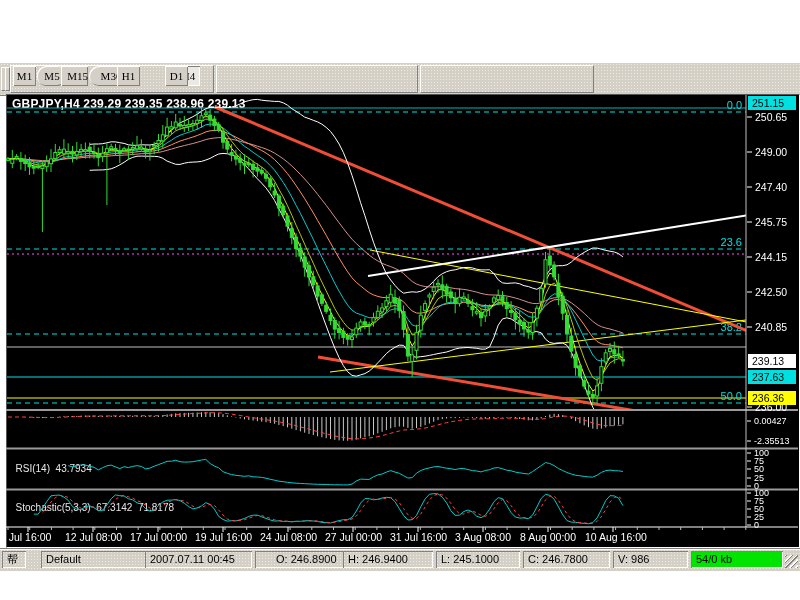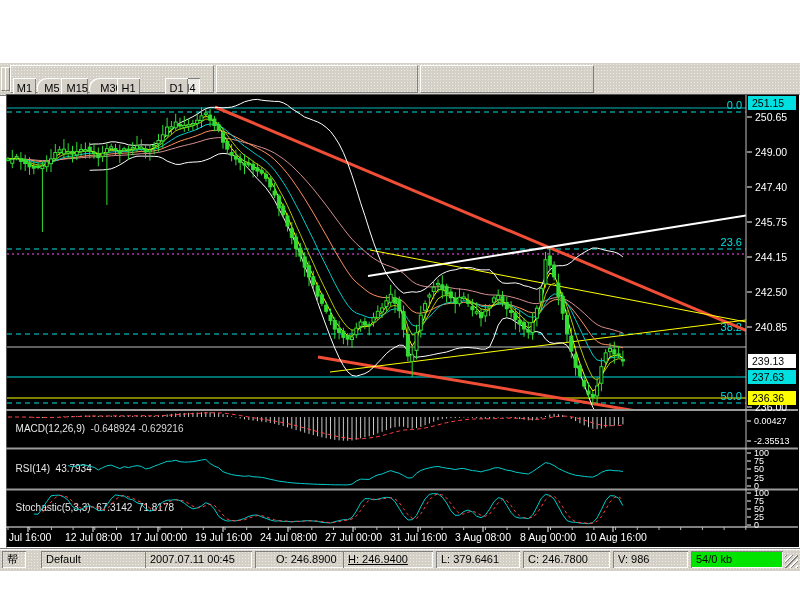"M1" .tfbtn { font-family: Liberation Sans, sans-serif -> Liberation Serif, serif; top: 15px -> 3px }
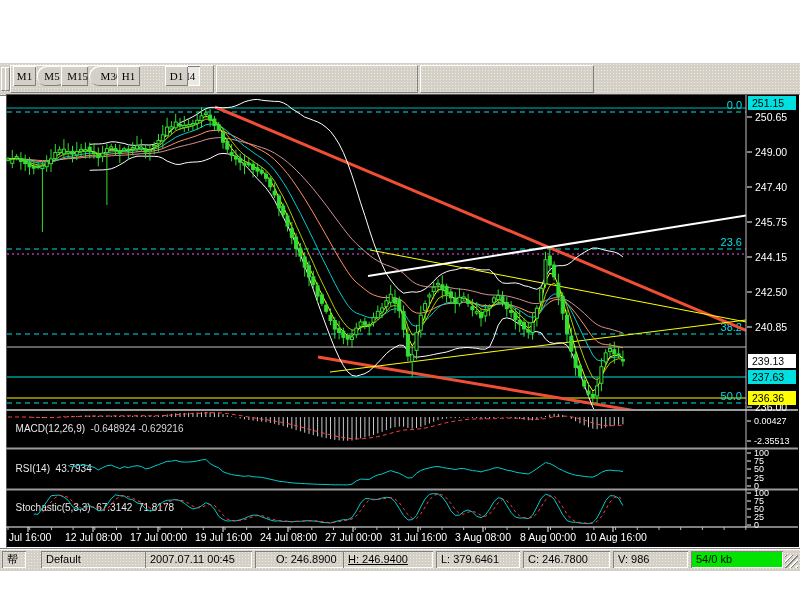"GBPJPY,H4 239.29 239.35 238.96 239.13" div.ttl { html: none -> <div>GBPJPY,H4 239.29 239.35 238.96 239.13</div> }
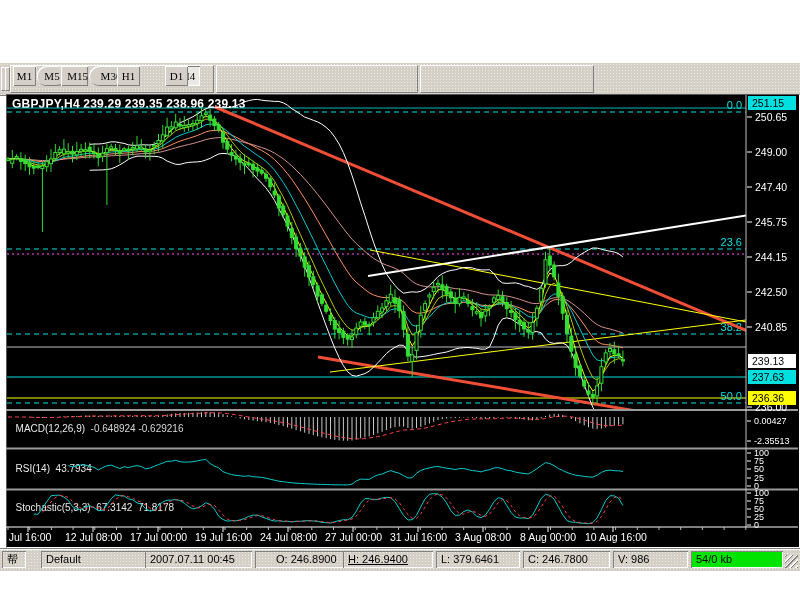"MACD(12,26,9) -0.648924 -0.629216" div.plabel { html: <div> <span>MACD(12,26,9)</span>&nbsp;&nbsp;<span>-0.648924</span>&nbsp;<span>-0.629216</span> </div> -> none }
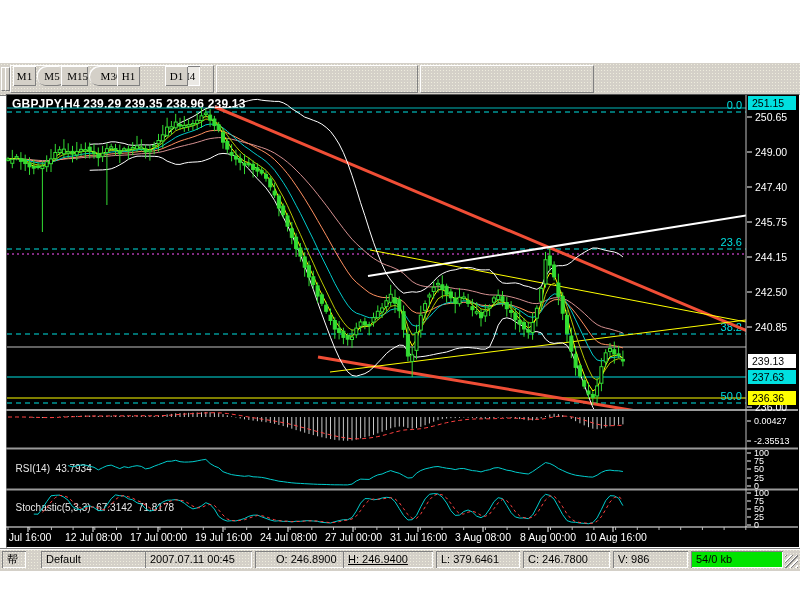"H: 246.9400" div.sitem { text-decoration: underline -> none }
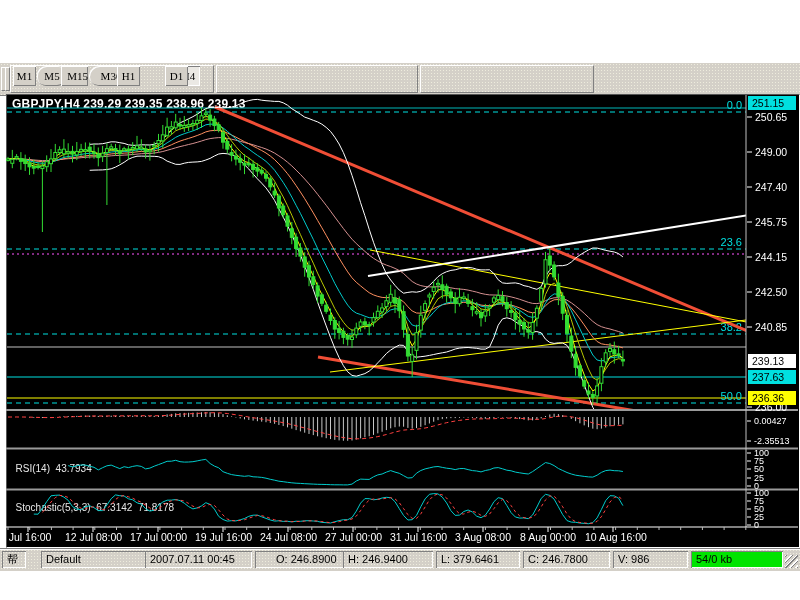"L: 379.6461" div.sitem { text: 379.6461 -> 245.1000 }
